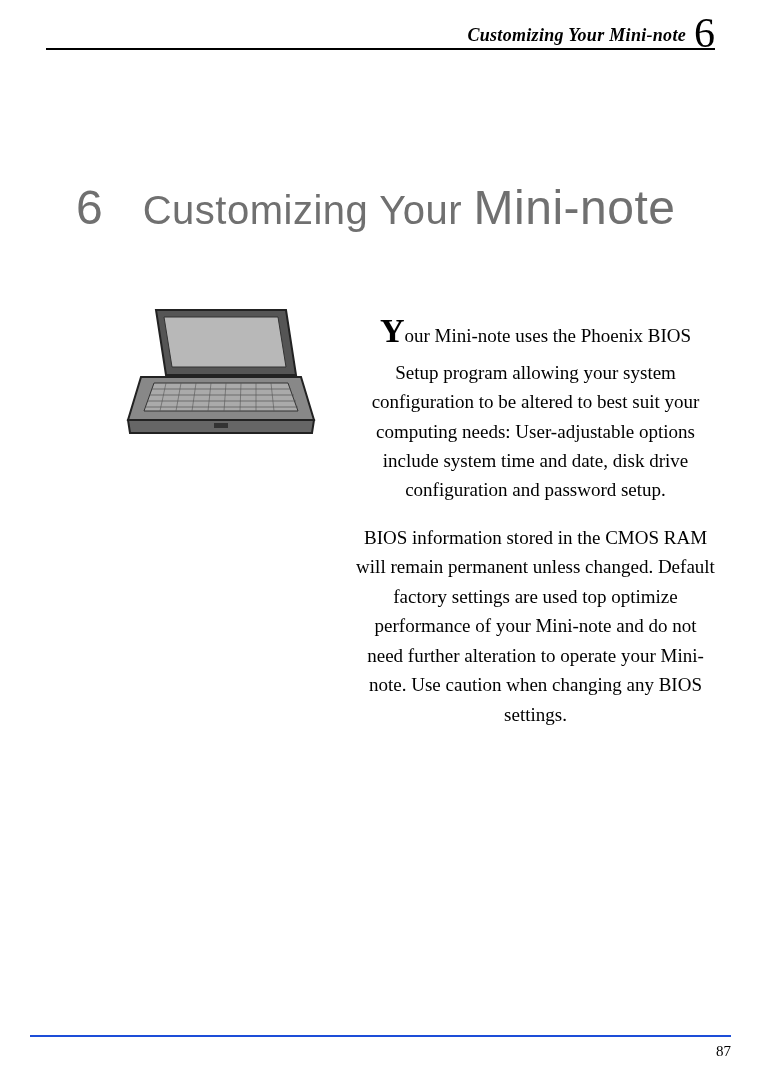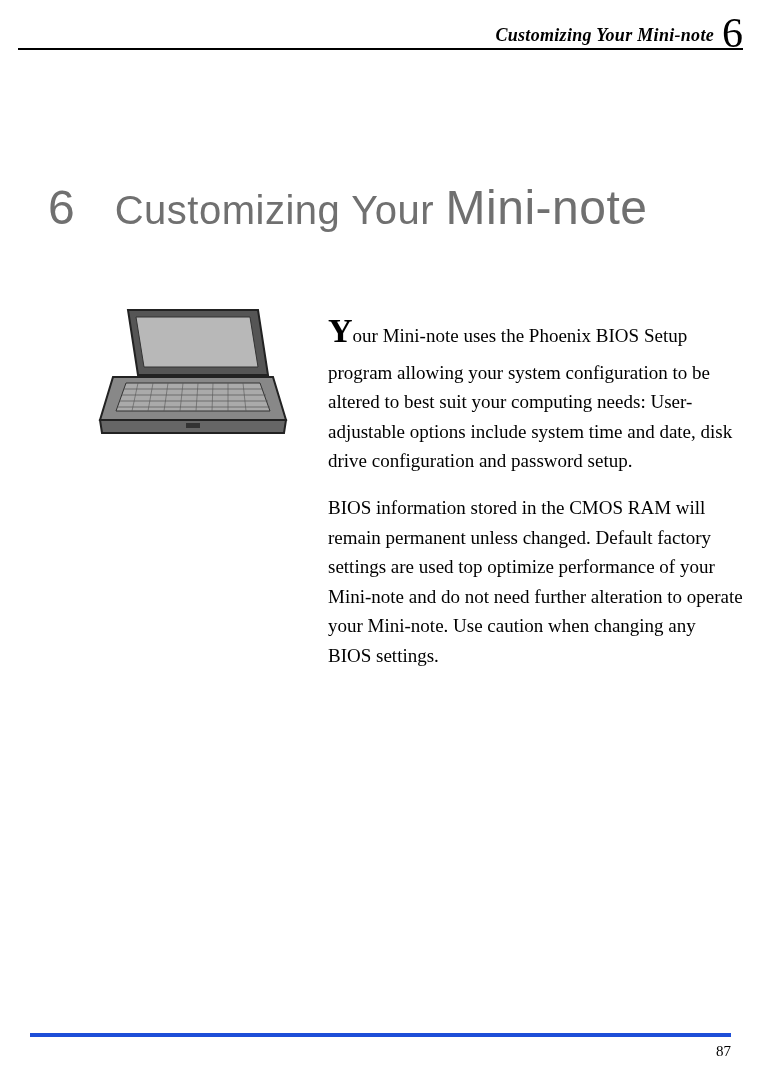"Customizing Your Mini-note" .page { padding: 0 18px -> 0 46px }
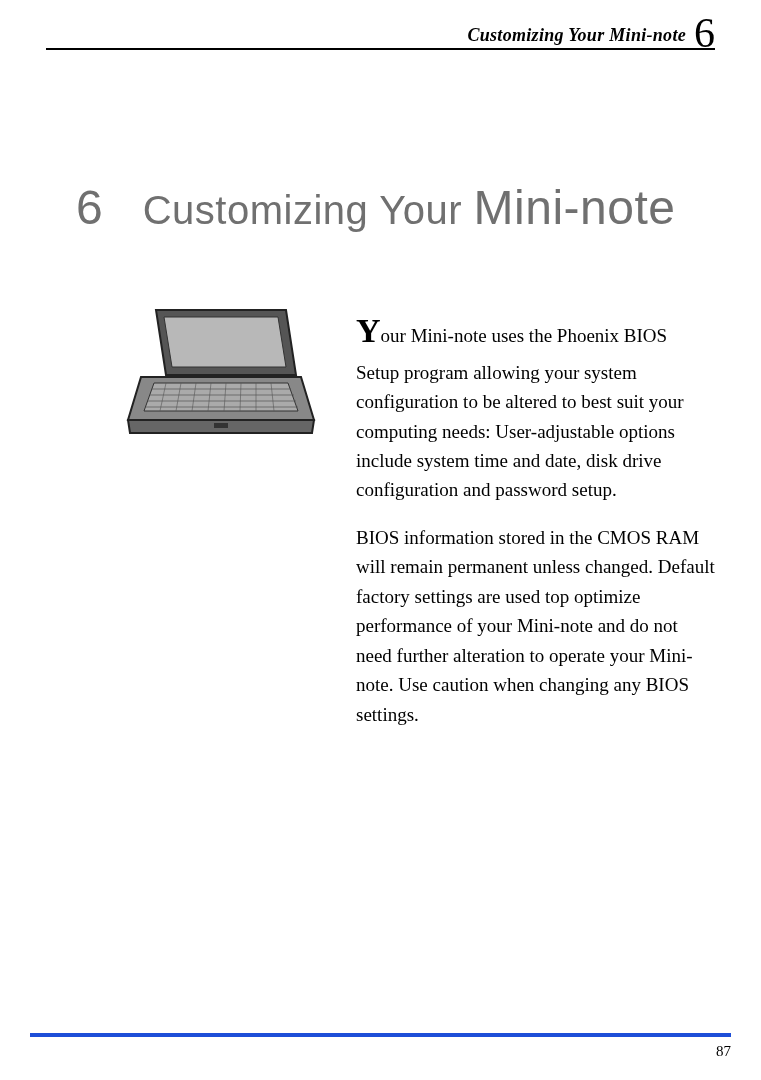"Your Mini-note uses the Phoenix" .content-row { text-align: none -> center }
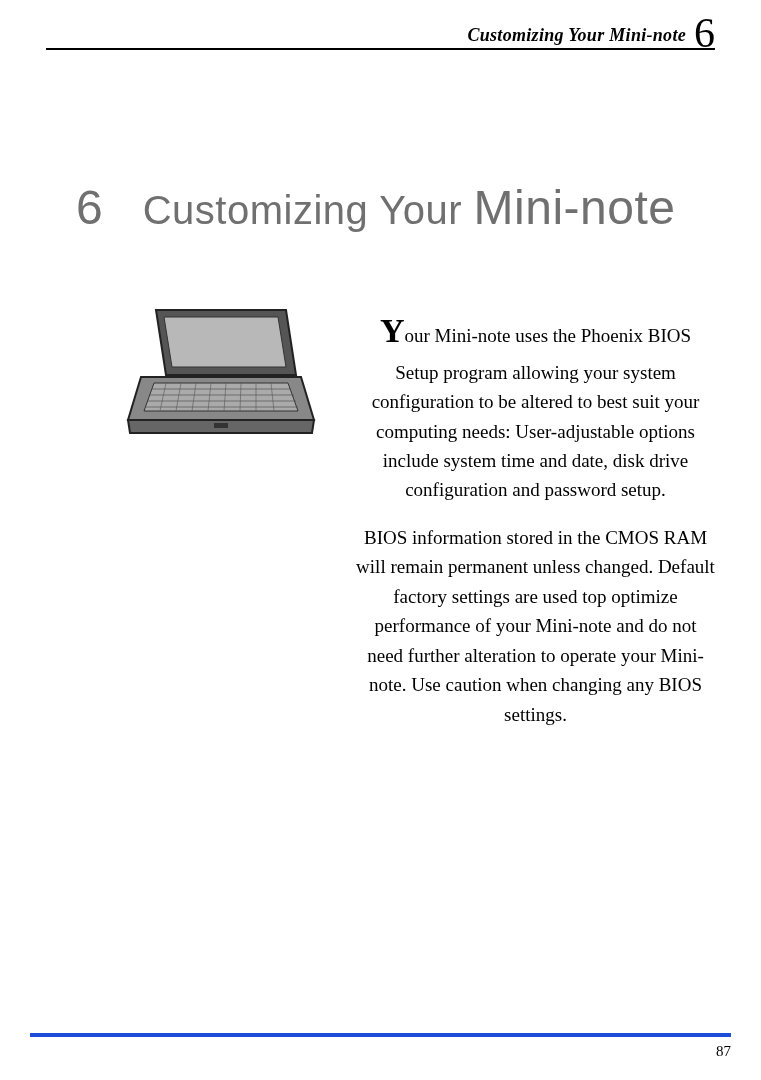"87" .footer { border-top: 4px solid #1d4ed8 -> 2px solid #1d4ed8 }
